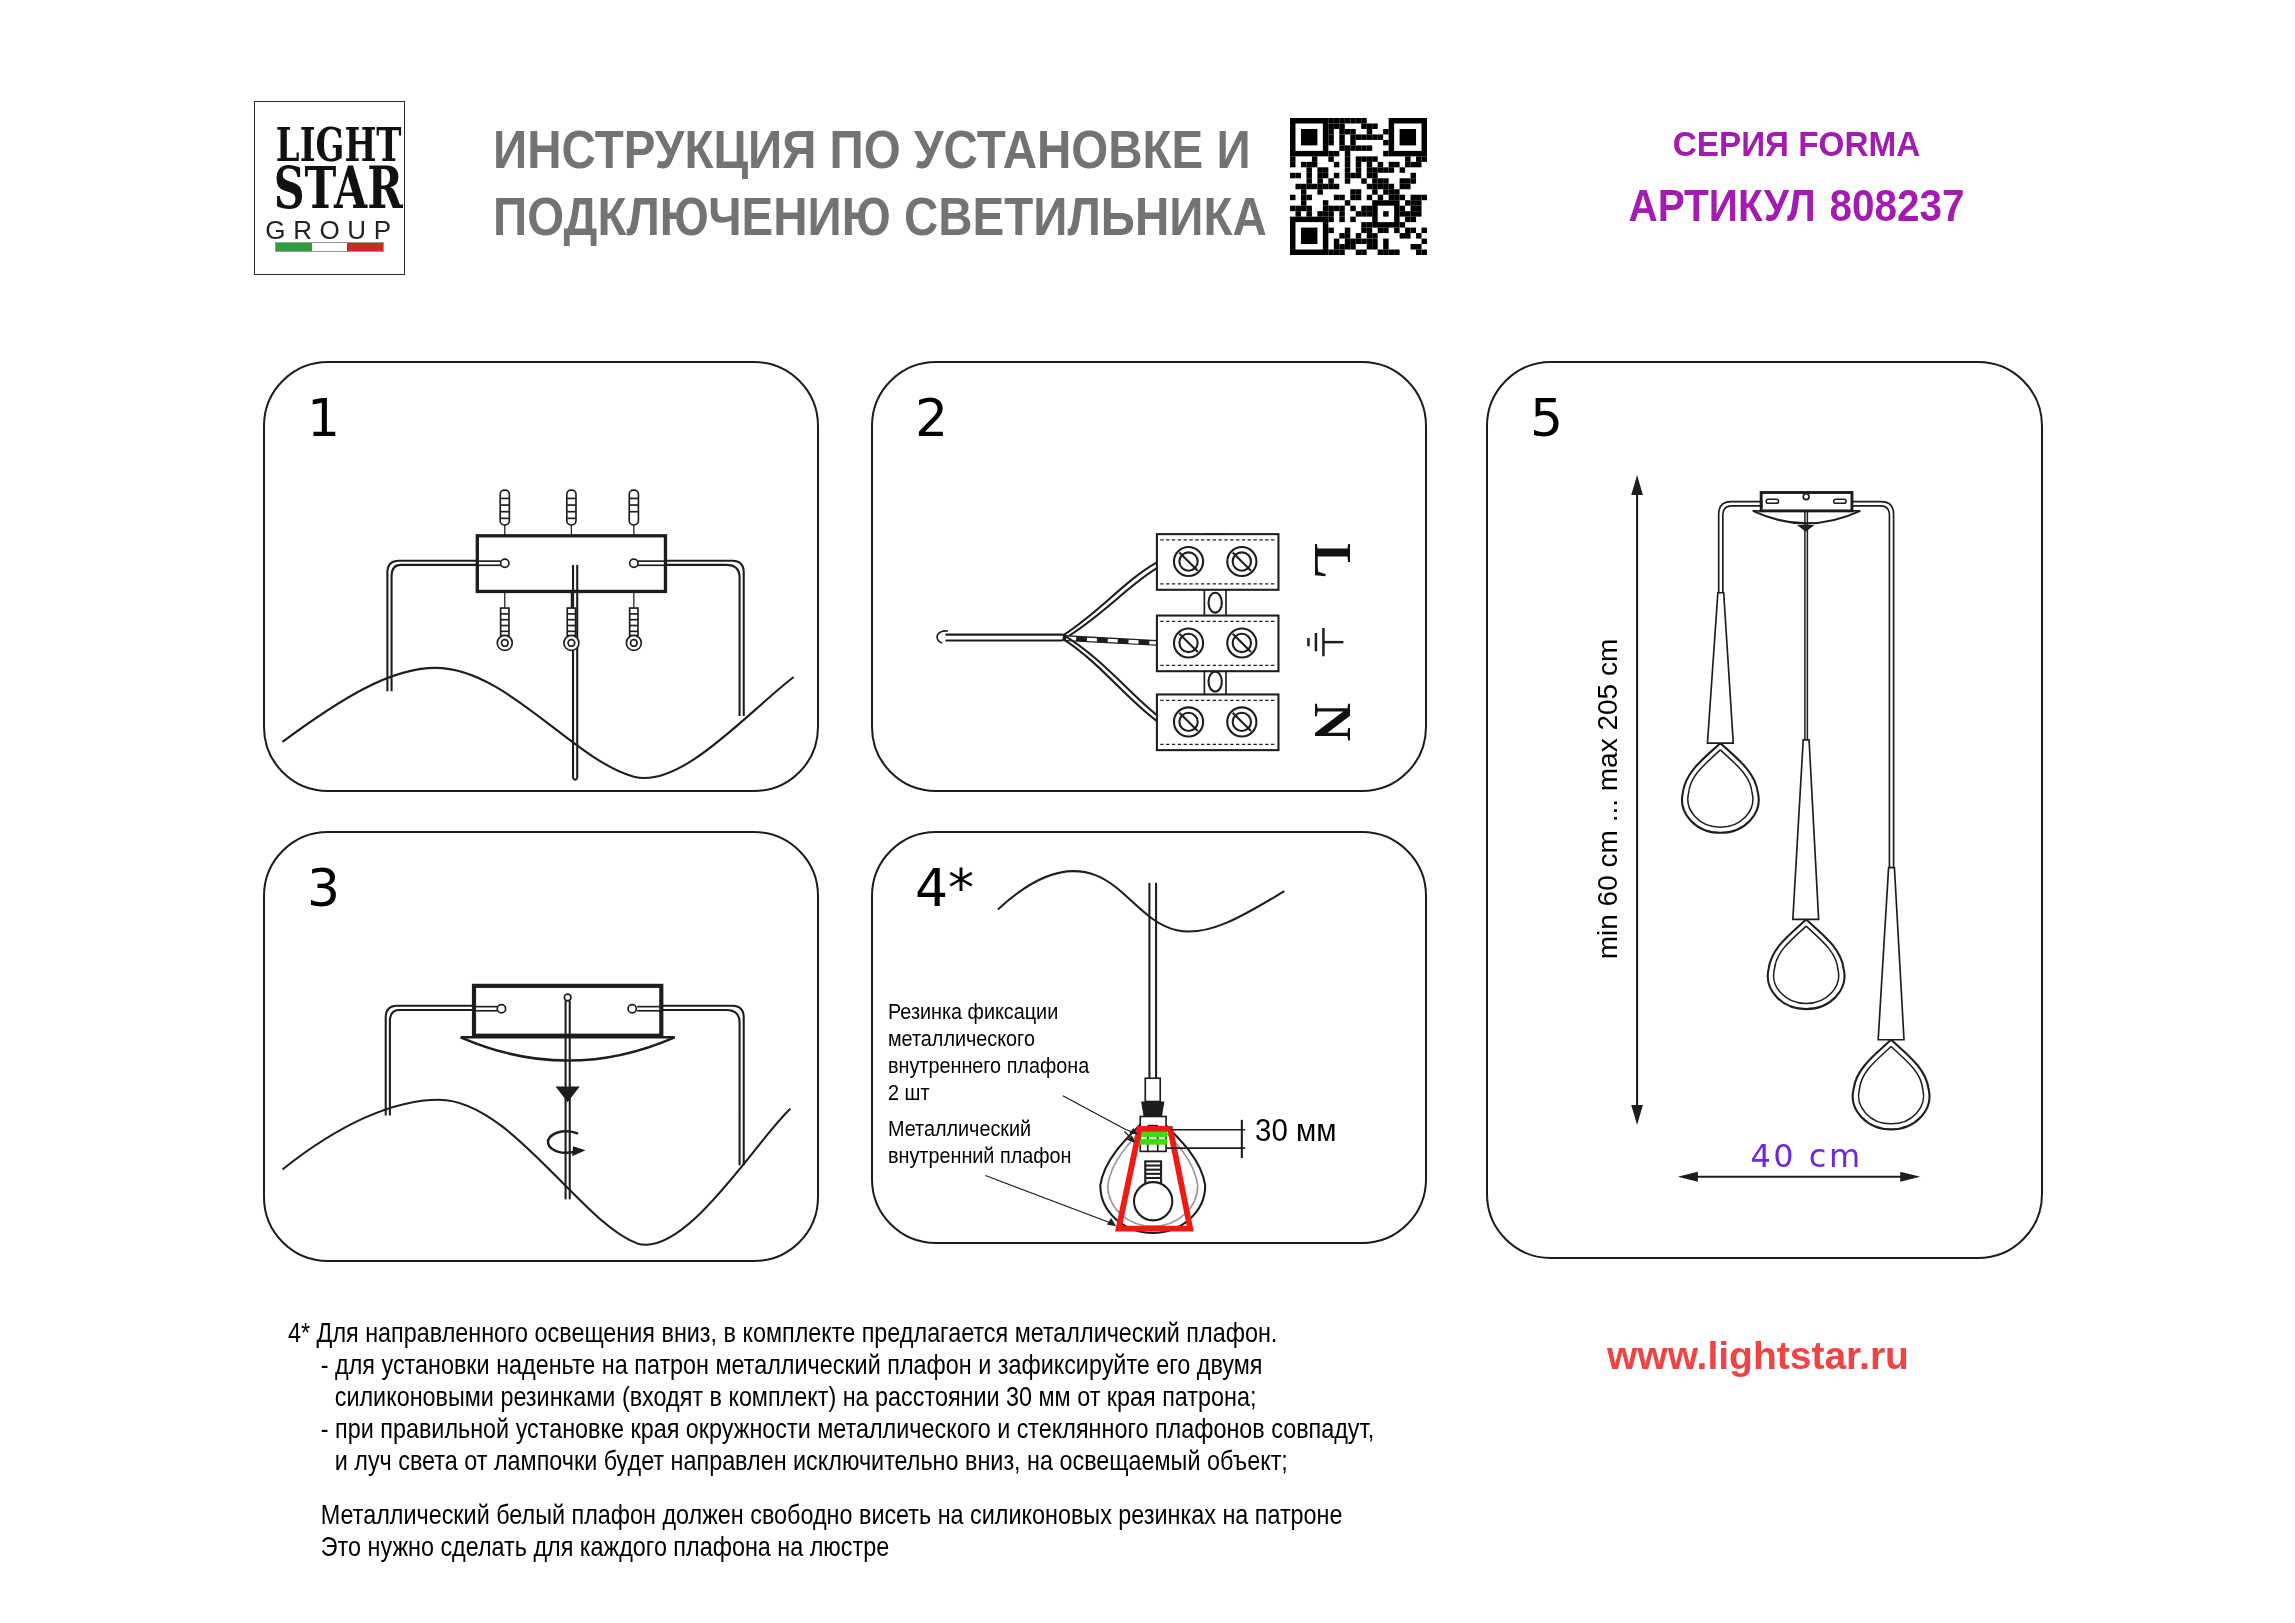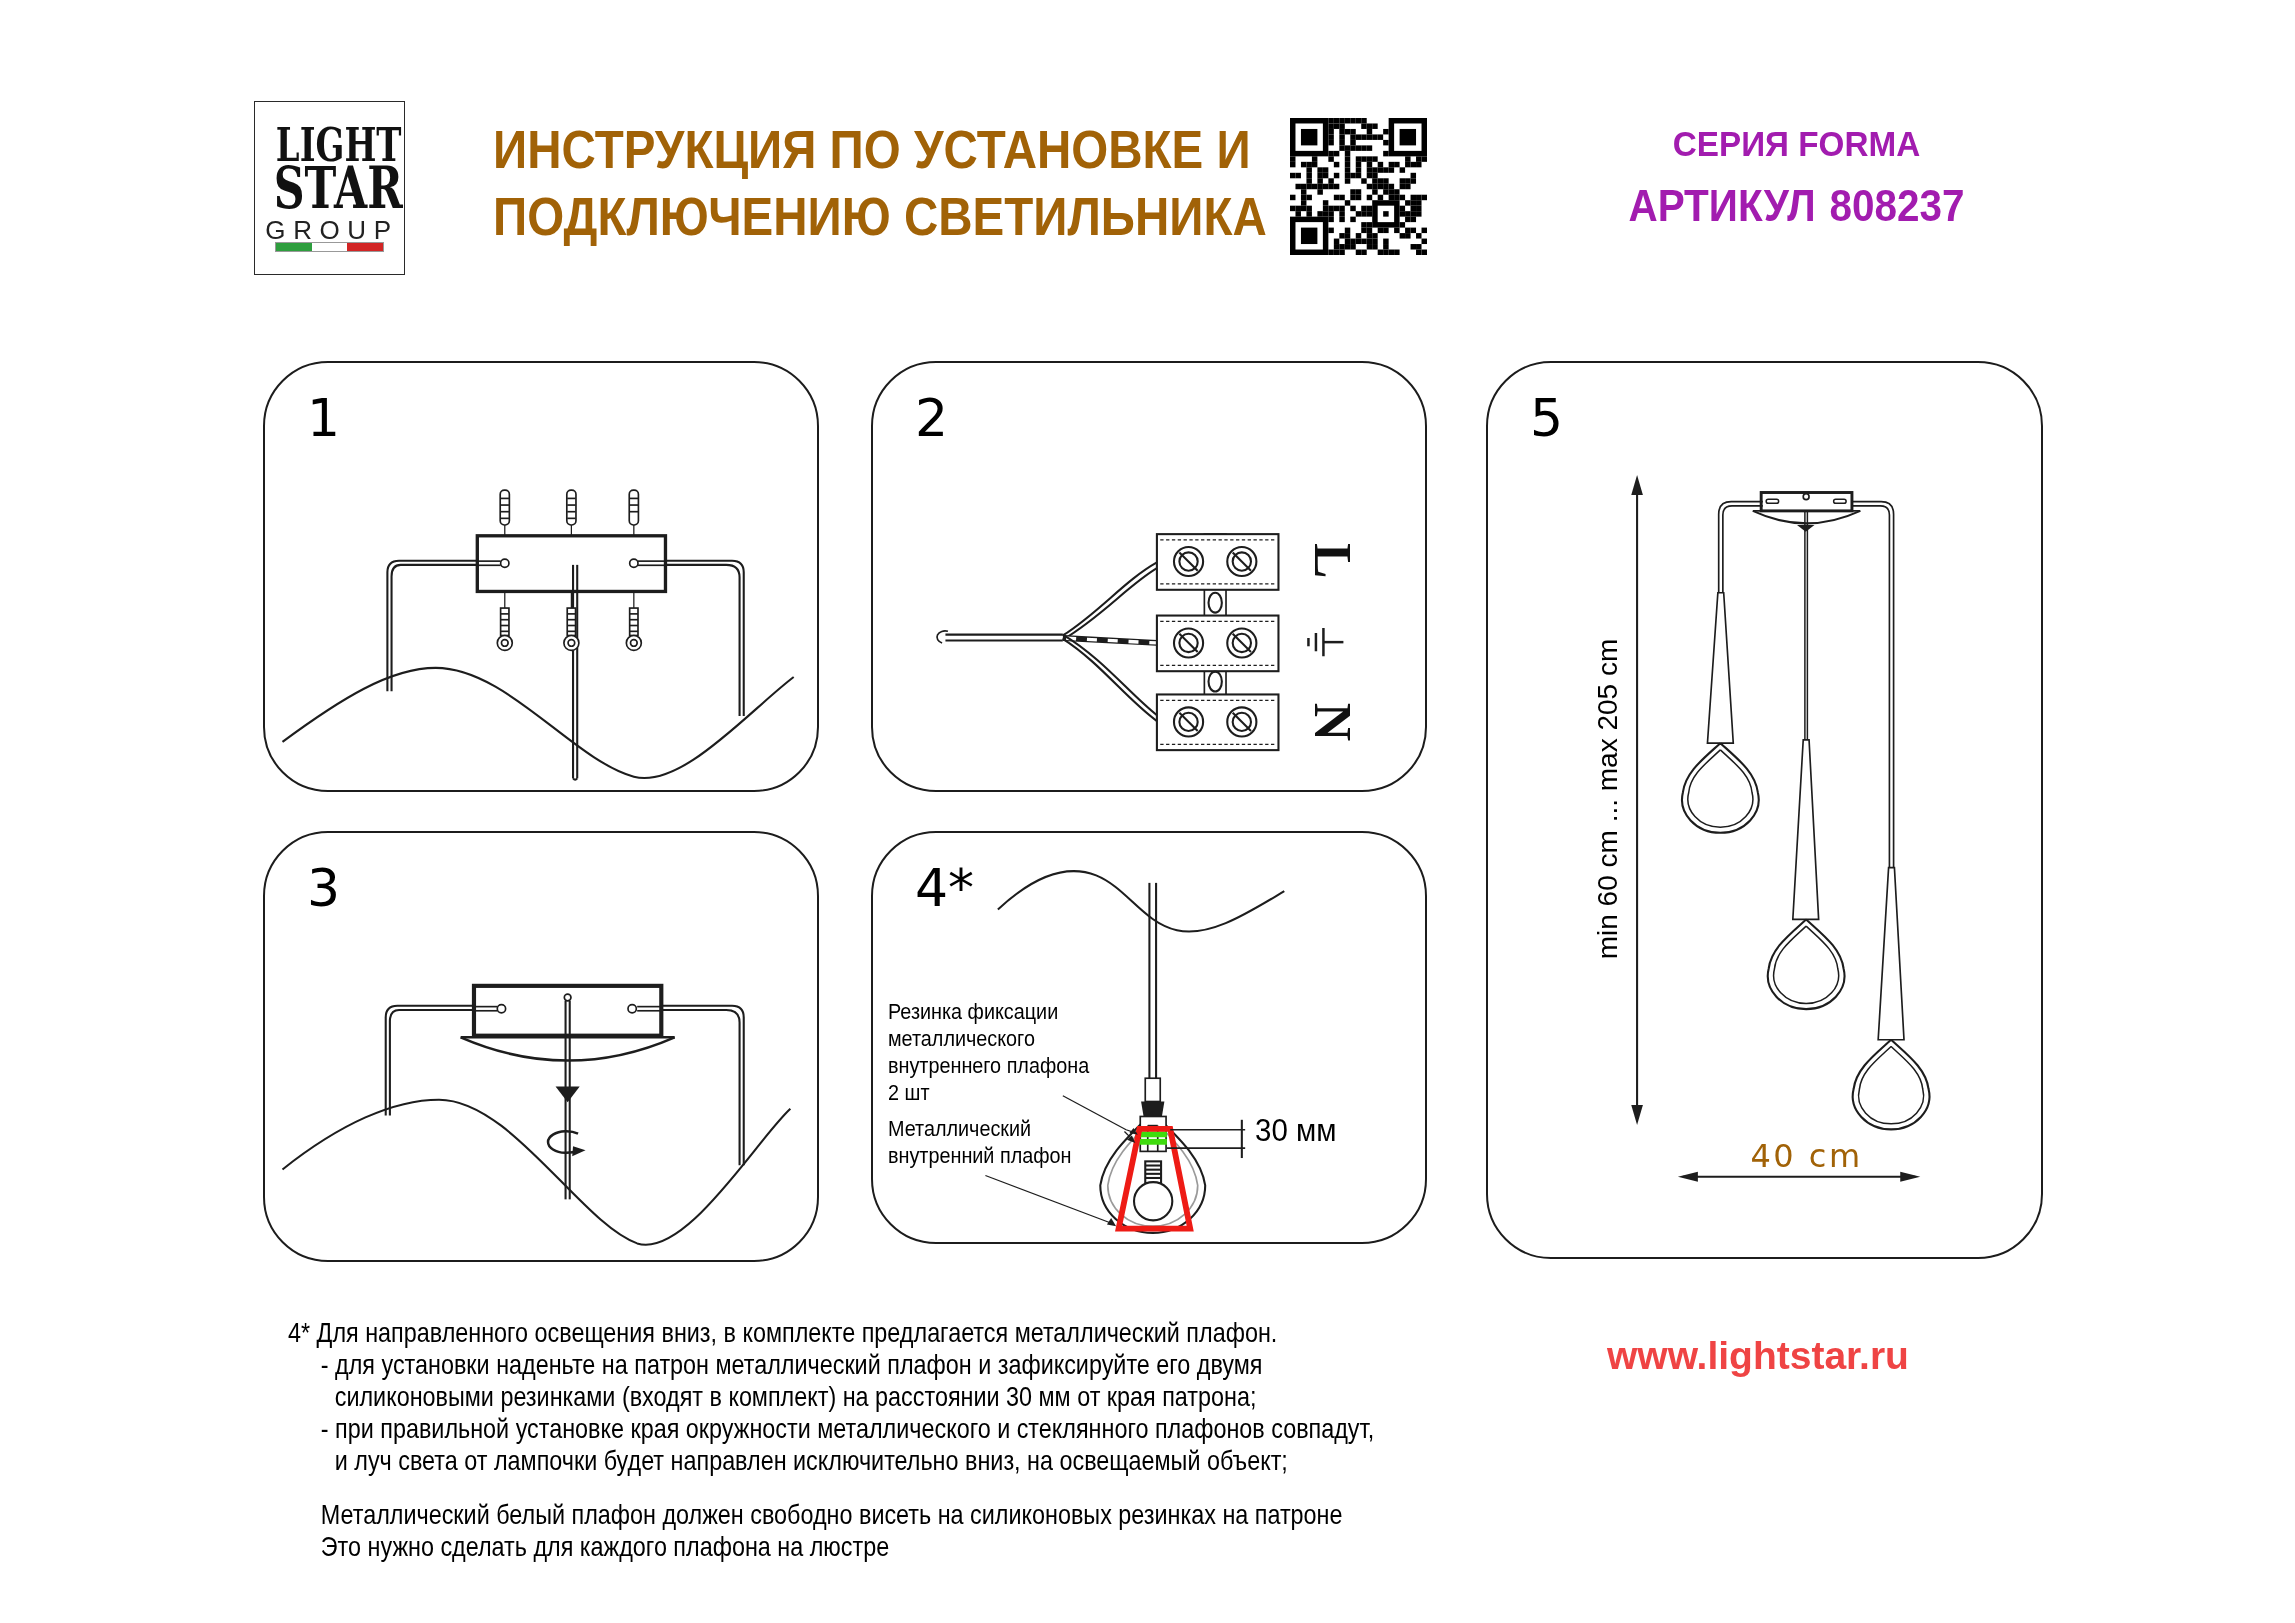"ИНСТРУКЦИЯ ПО УСТАНОВКЕ И" .title { color: #a16207 -> #737373 }
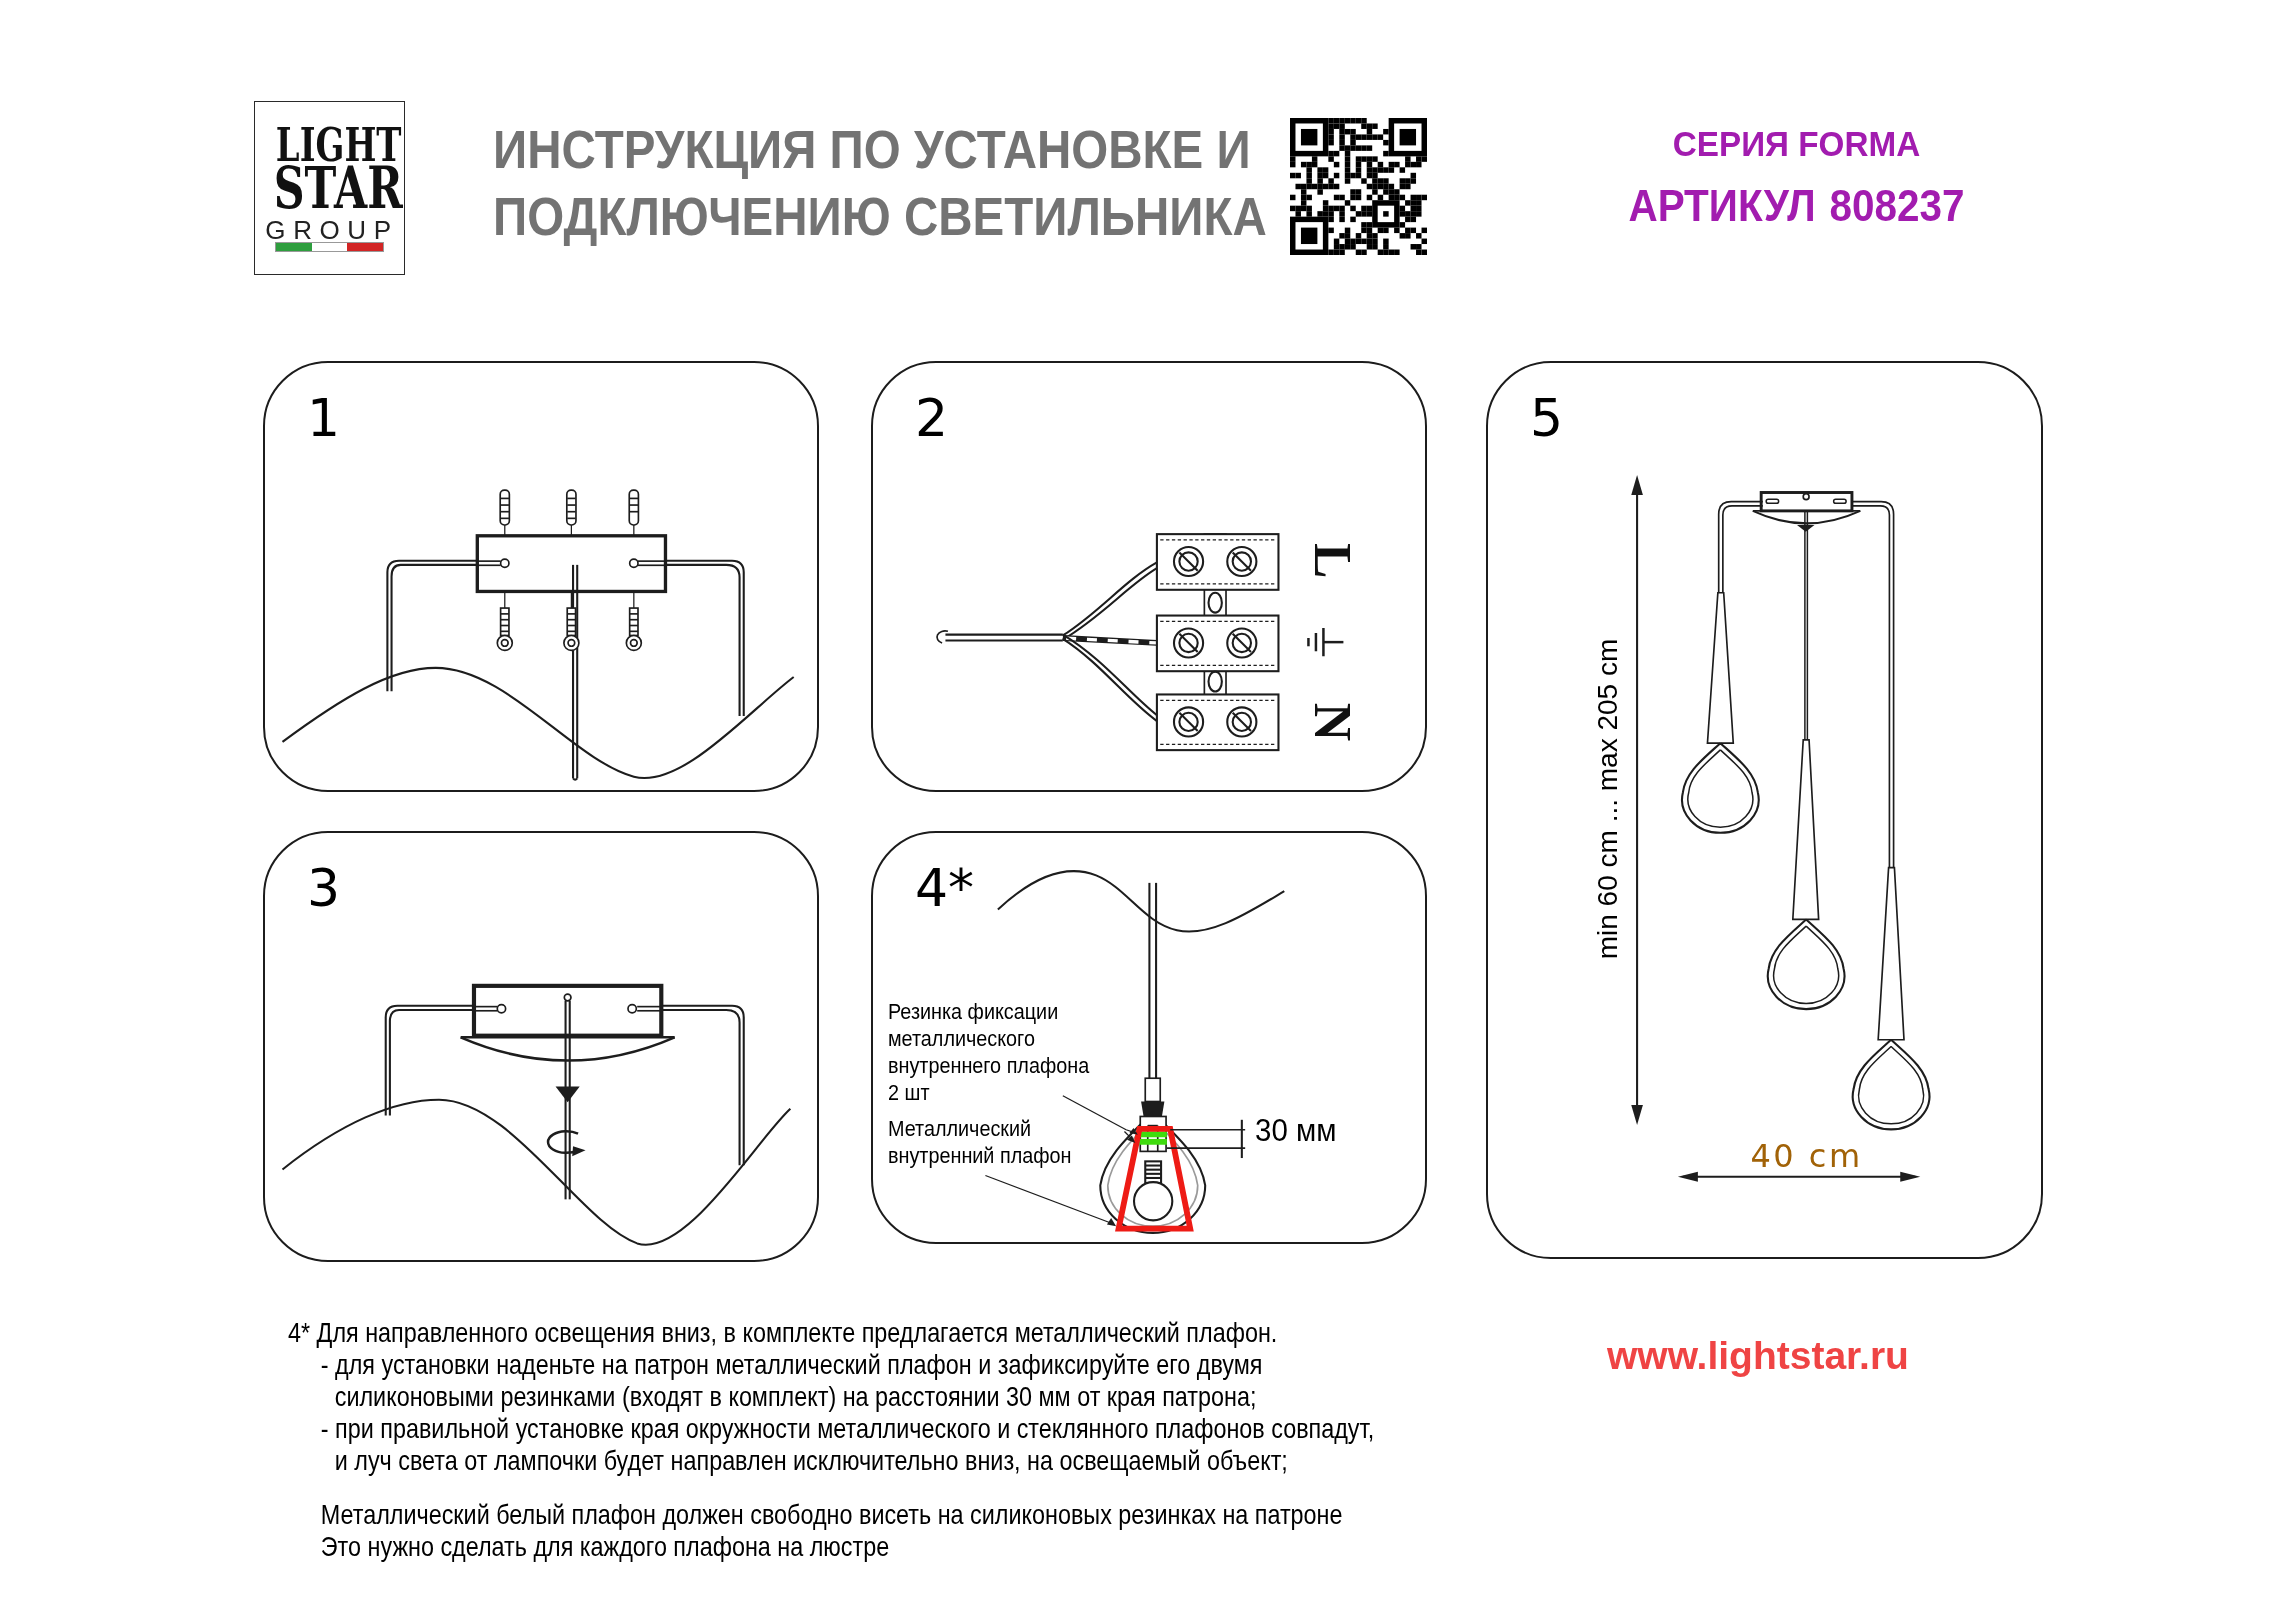"40 cm" .dimh { color: #a16207 -> #6d28d9 }
